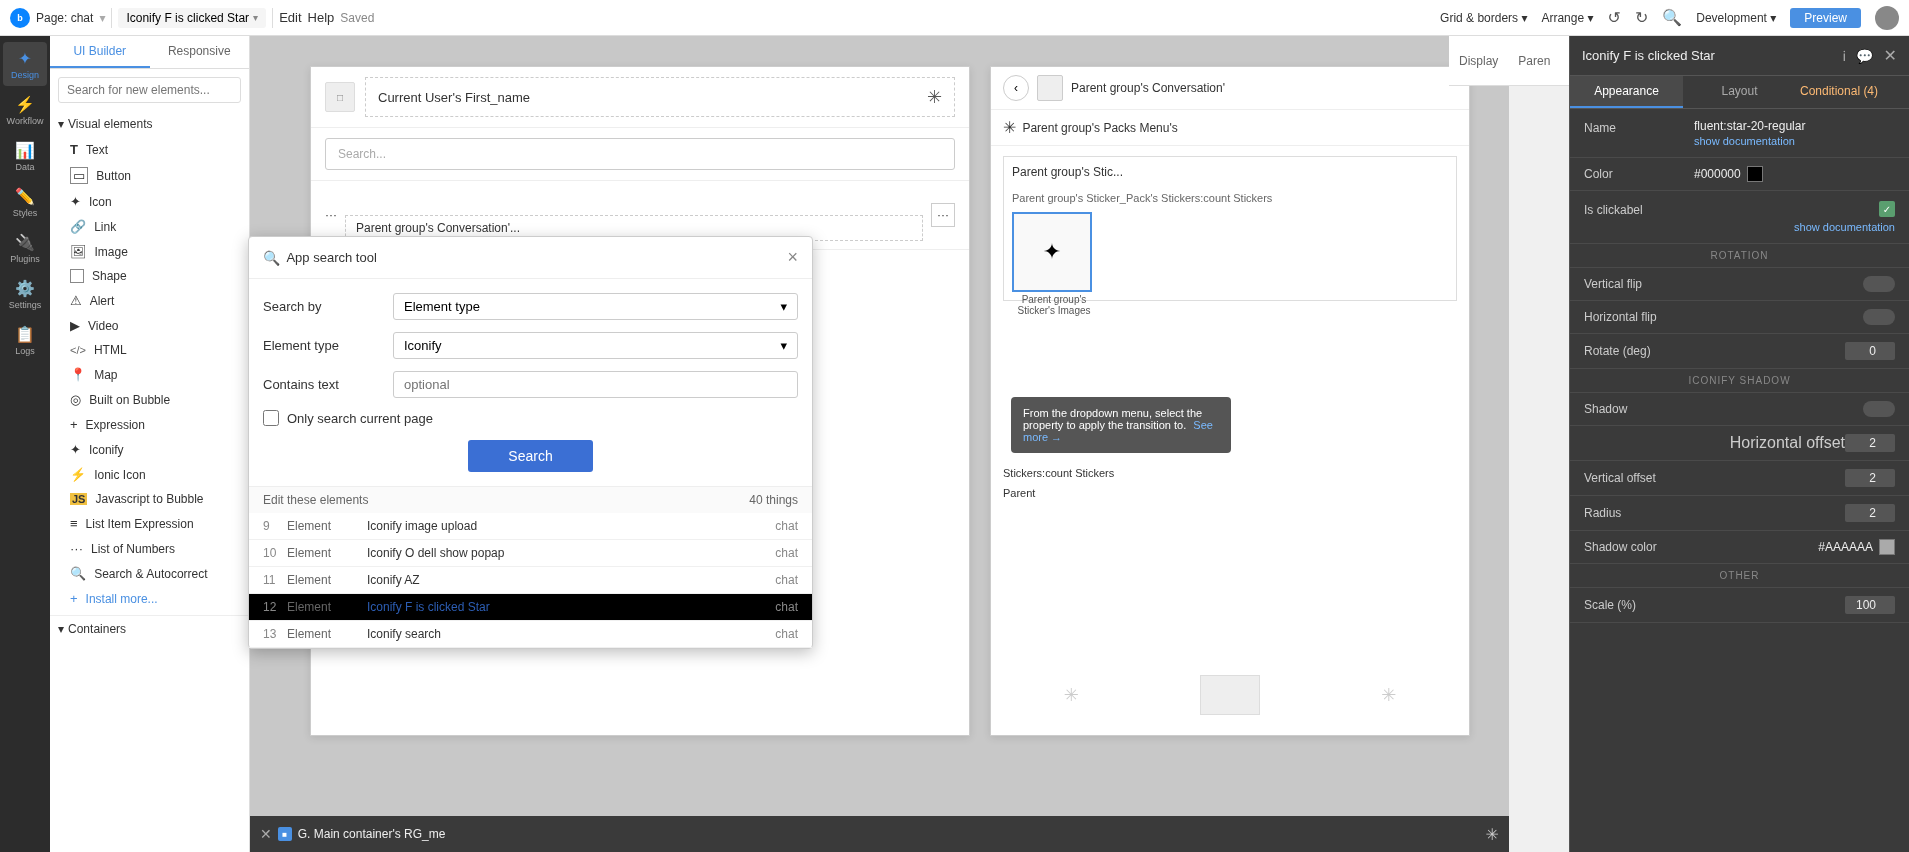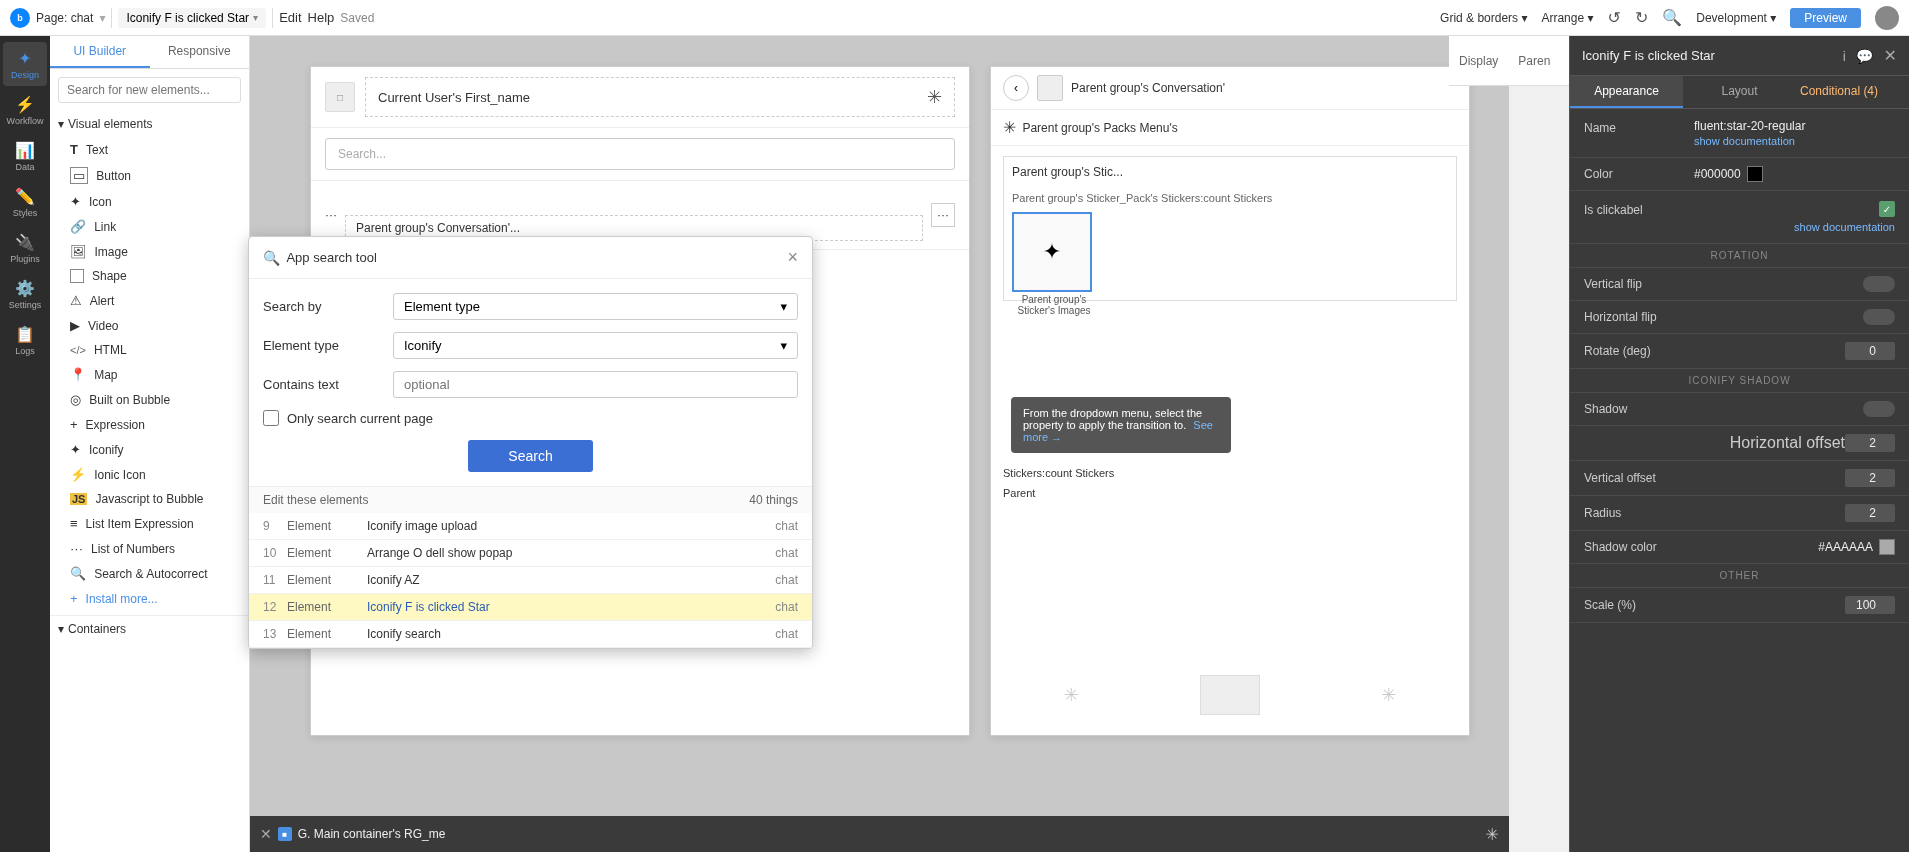"Arrange O dell show popap" span { text: Arrange -> Iconify }
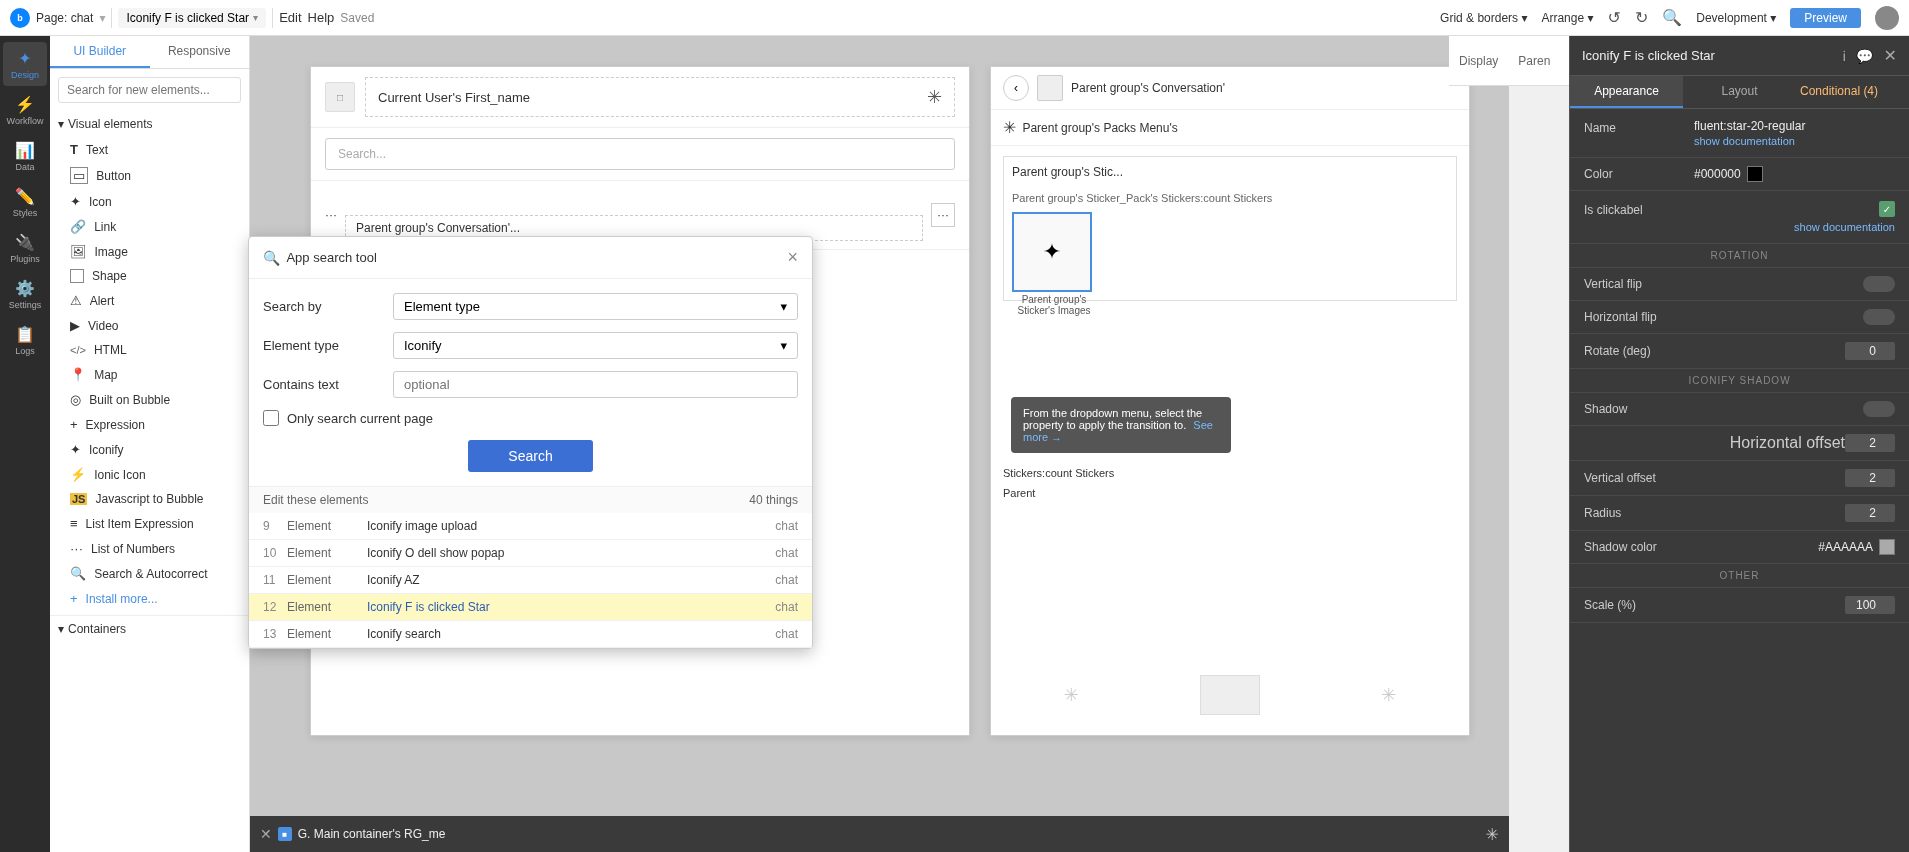"12" div { background: #fef9c3 -> #000000 }
